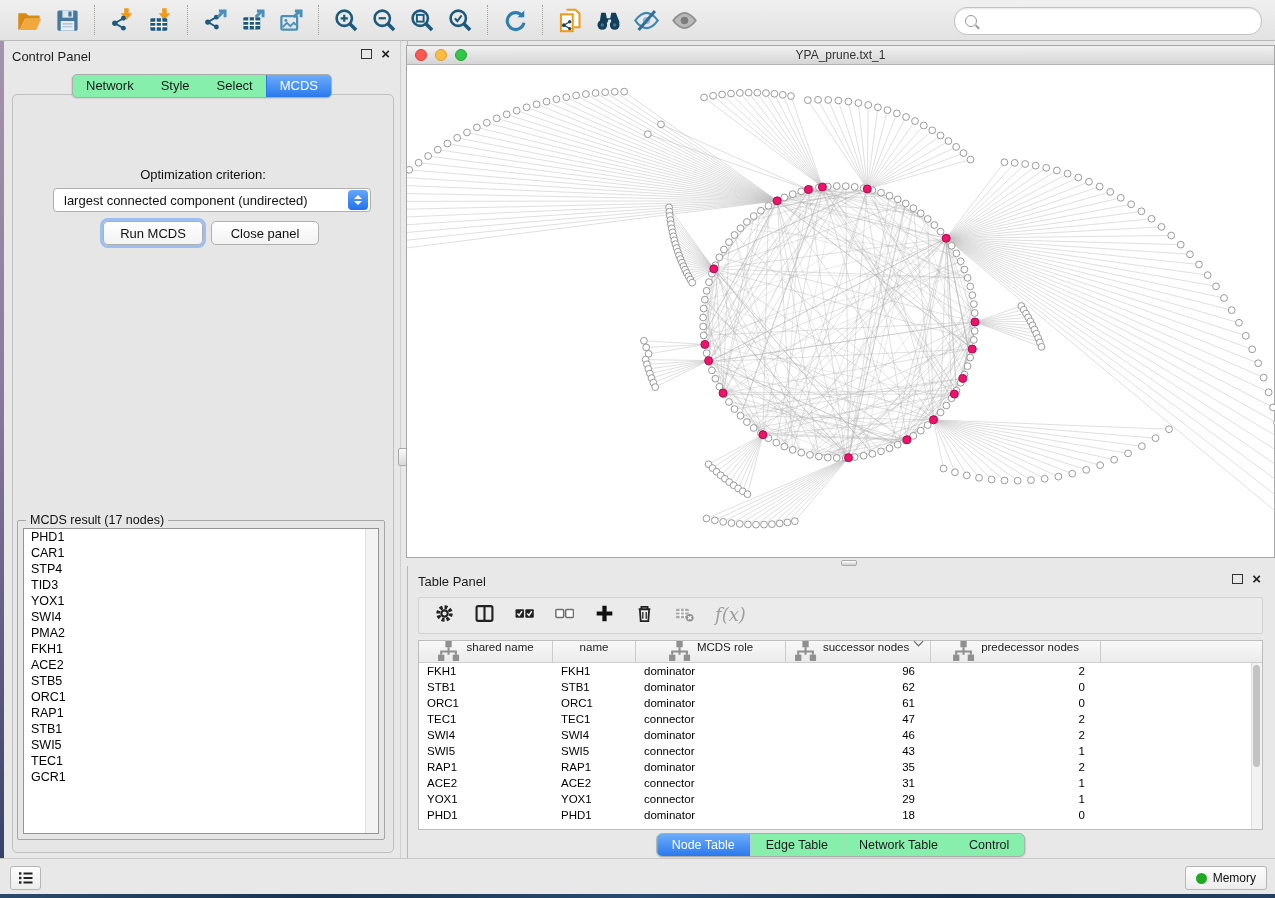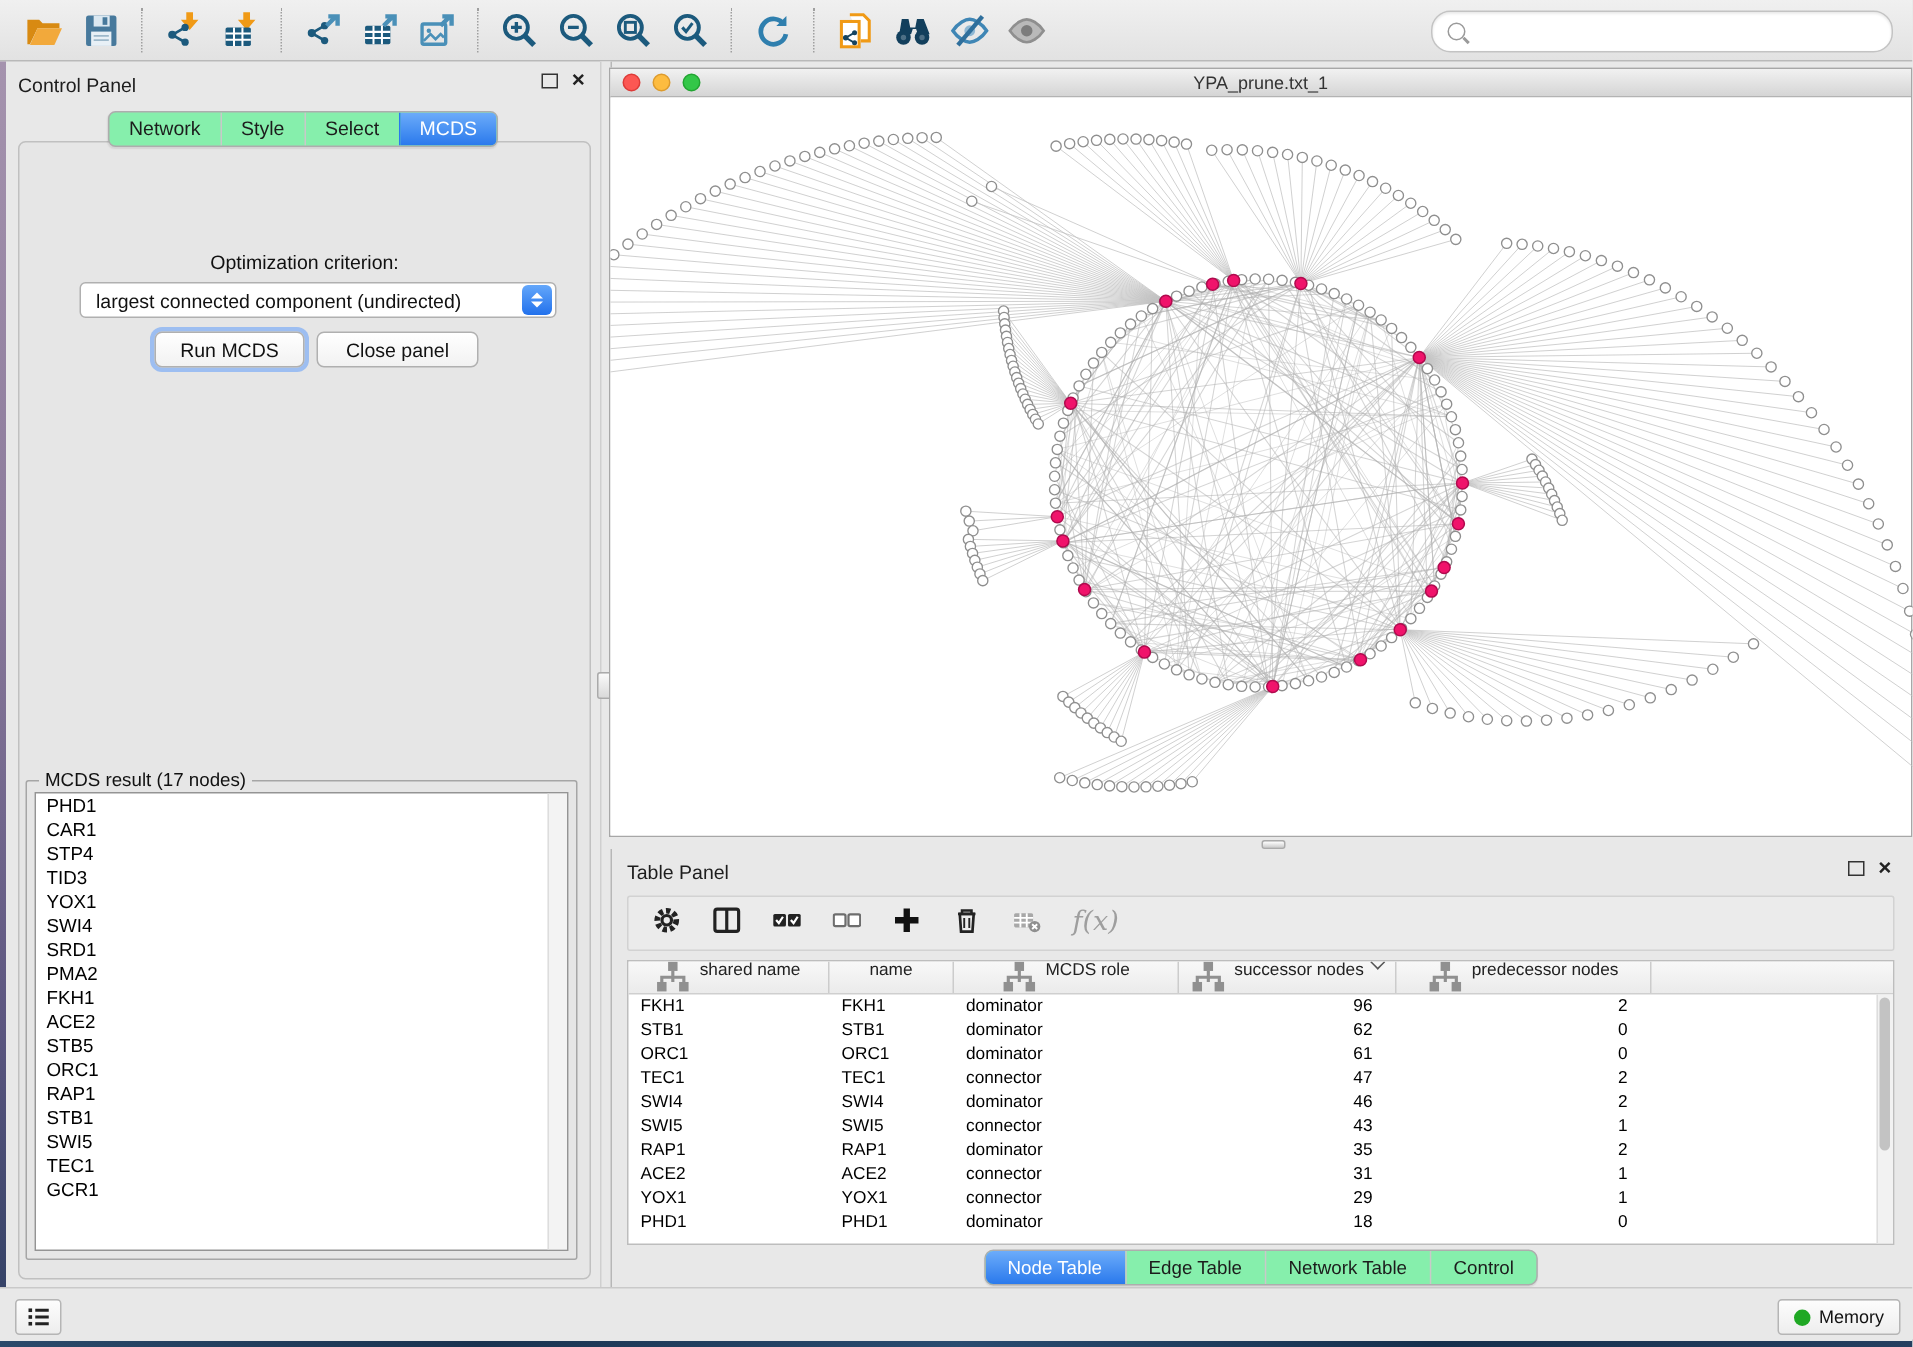"SRD1" div.item { html: <div>SRD1</div> -> none }
